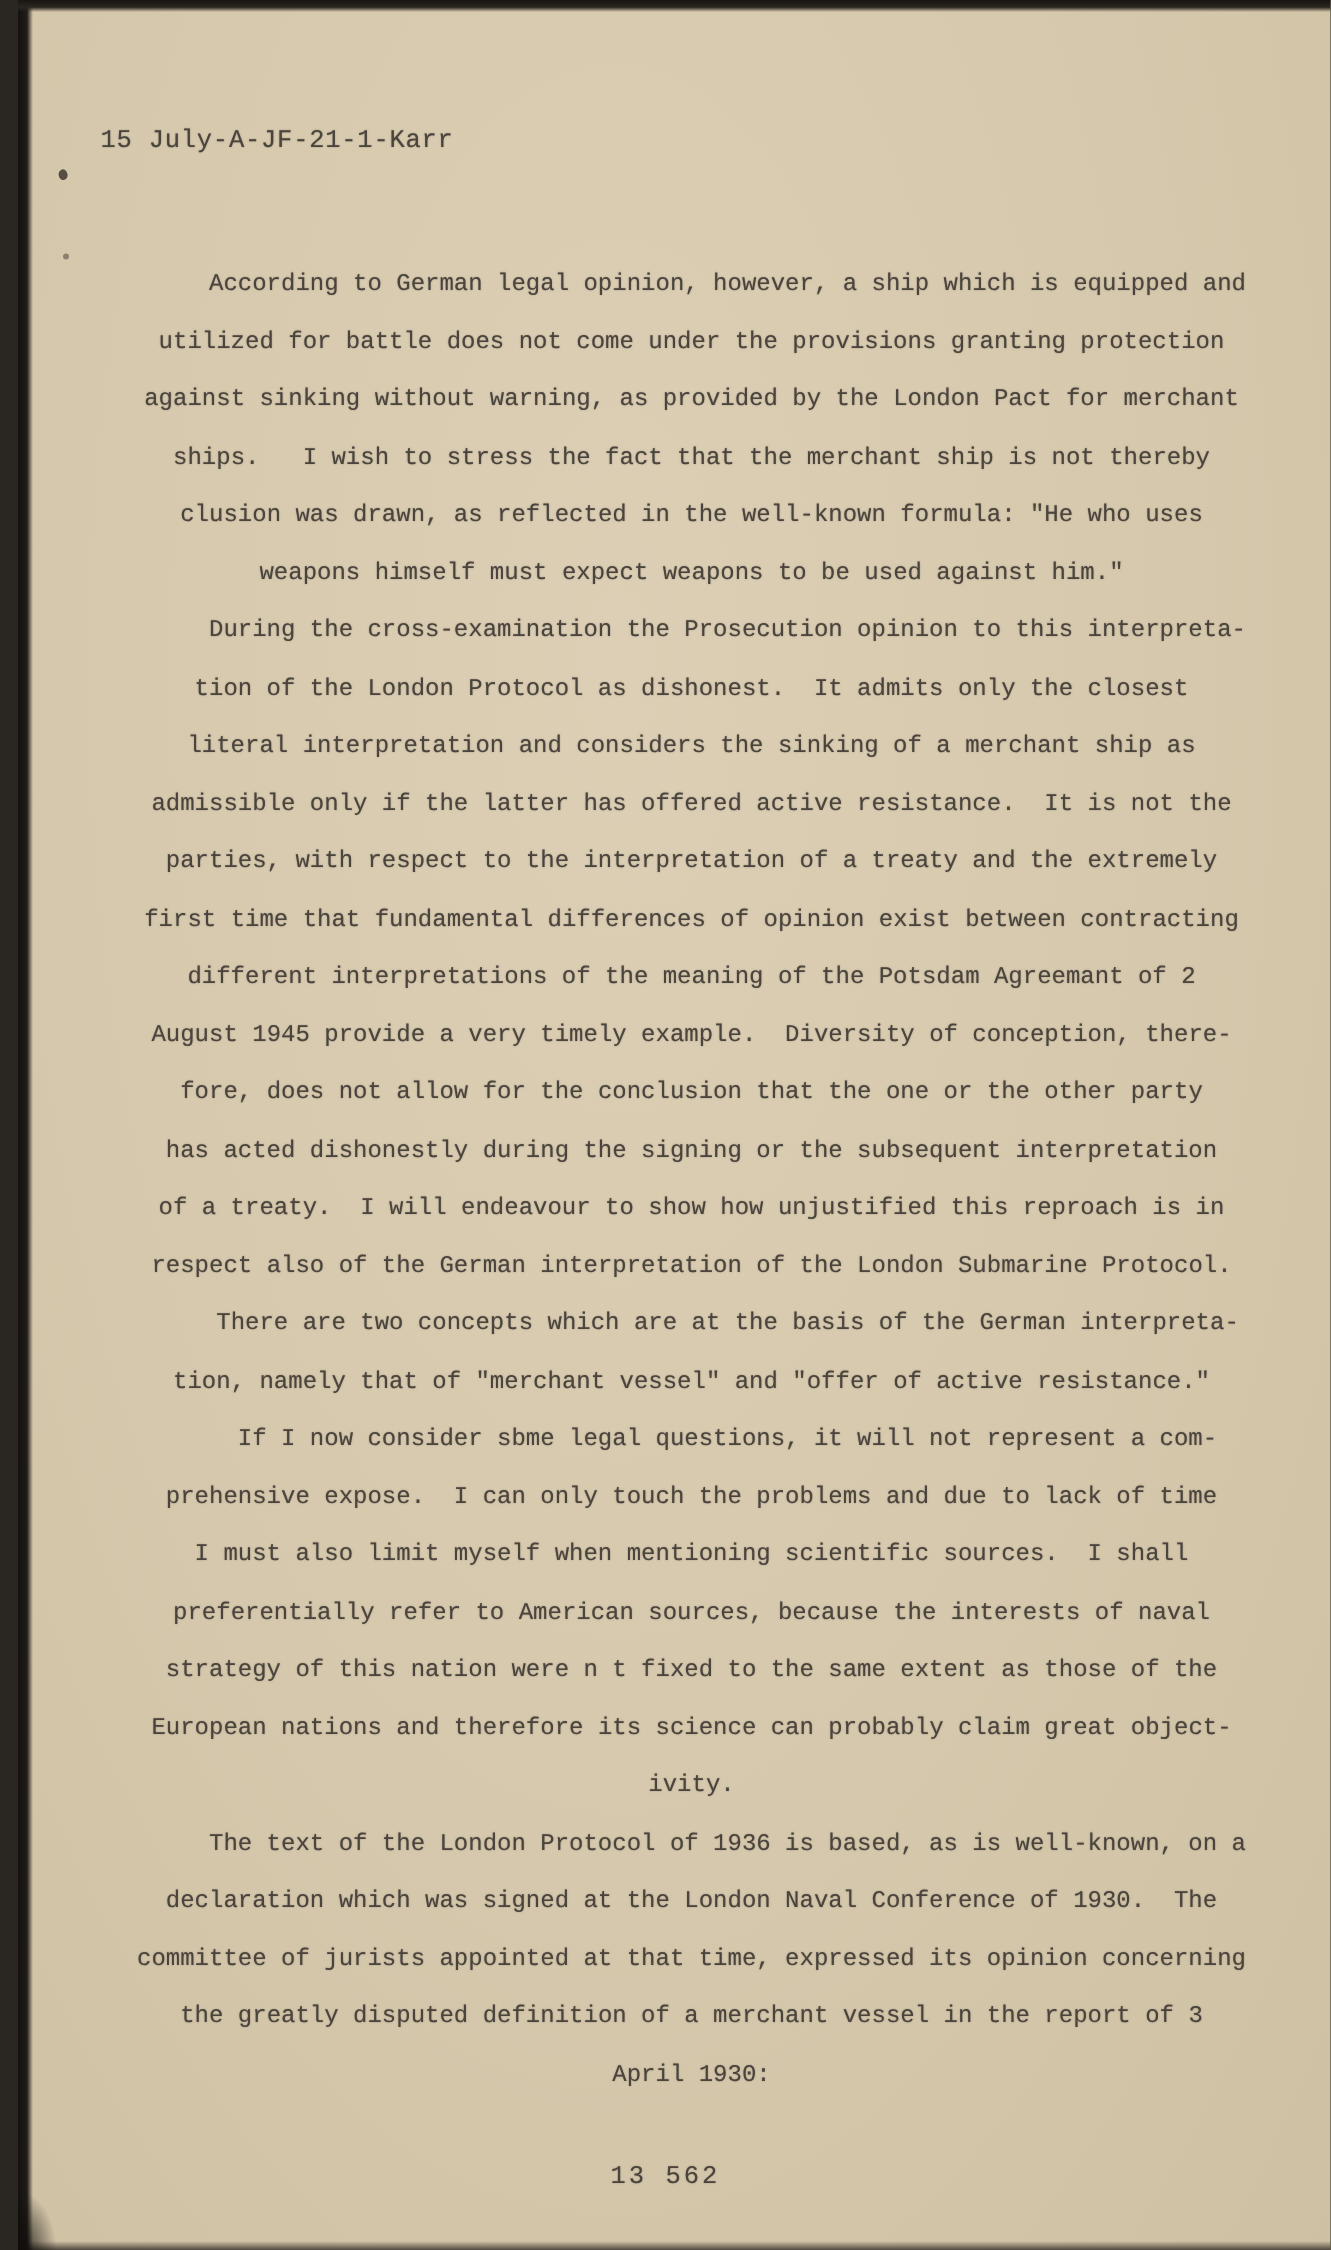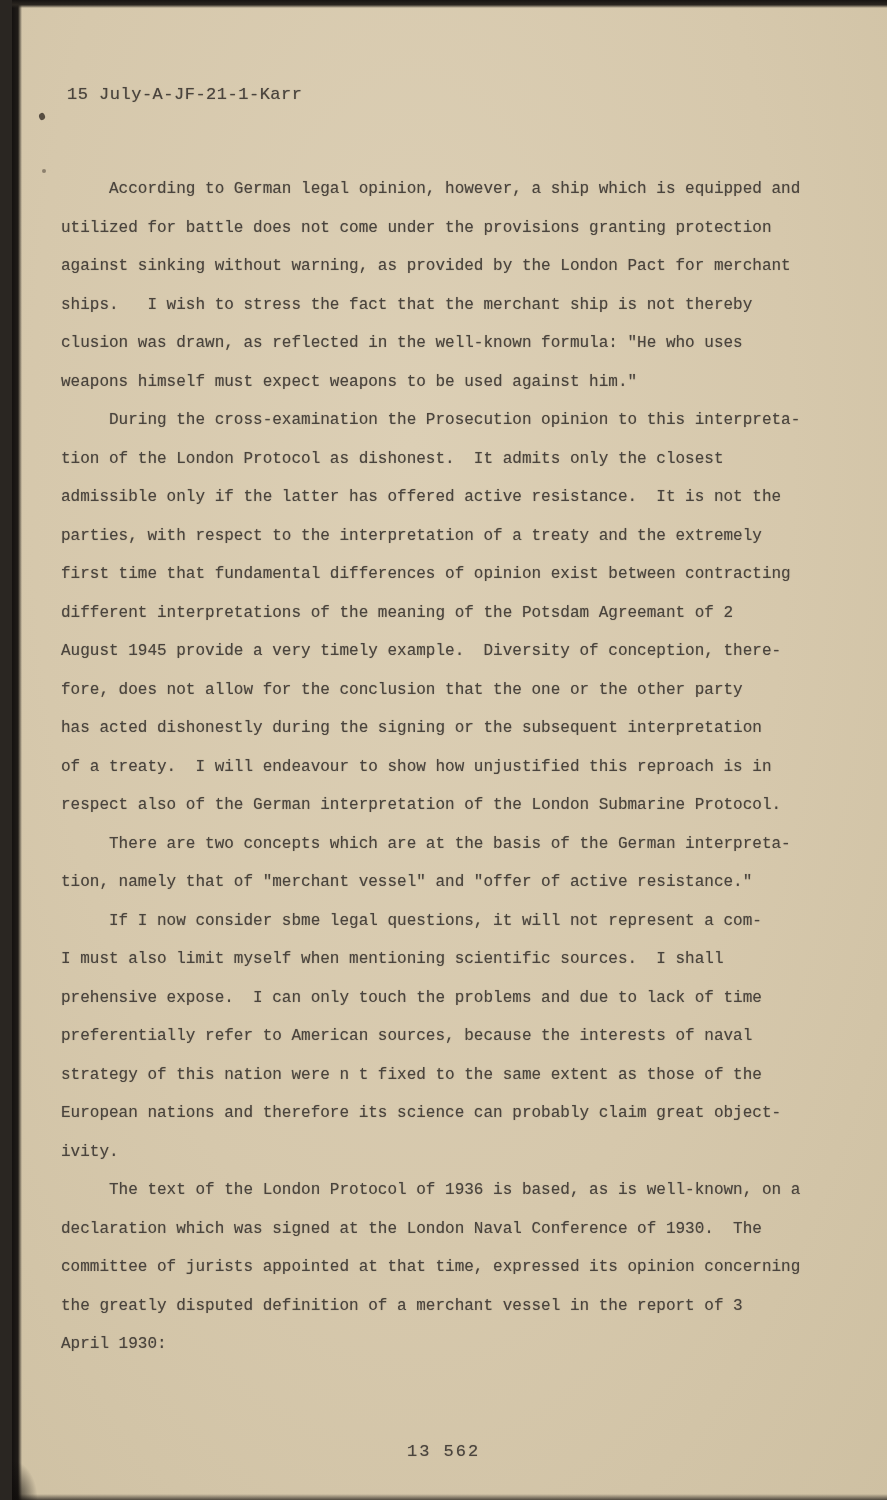"According to German legal opinion," .body-text .line { text-align: none -> center }
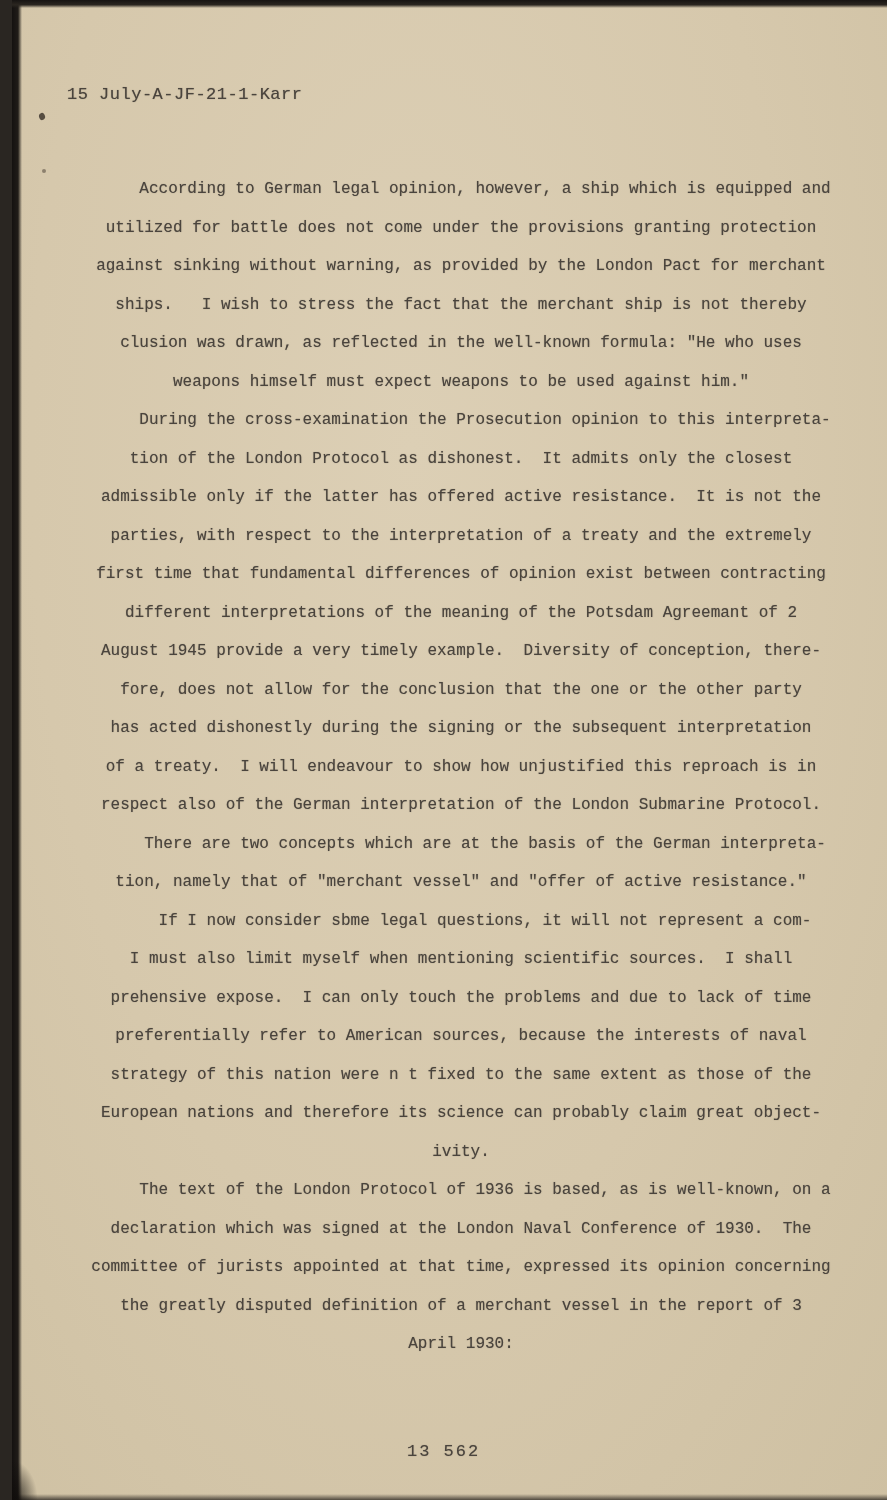"literal interpretation and considers the" div.line { html: none -> <div>literal interpretation and considers the sinking of a merchant ship as</div> }
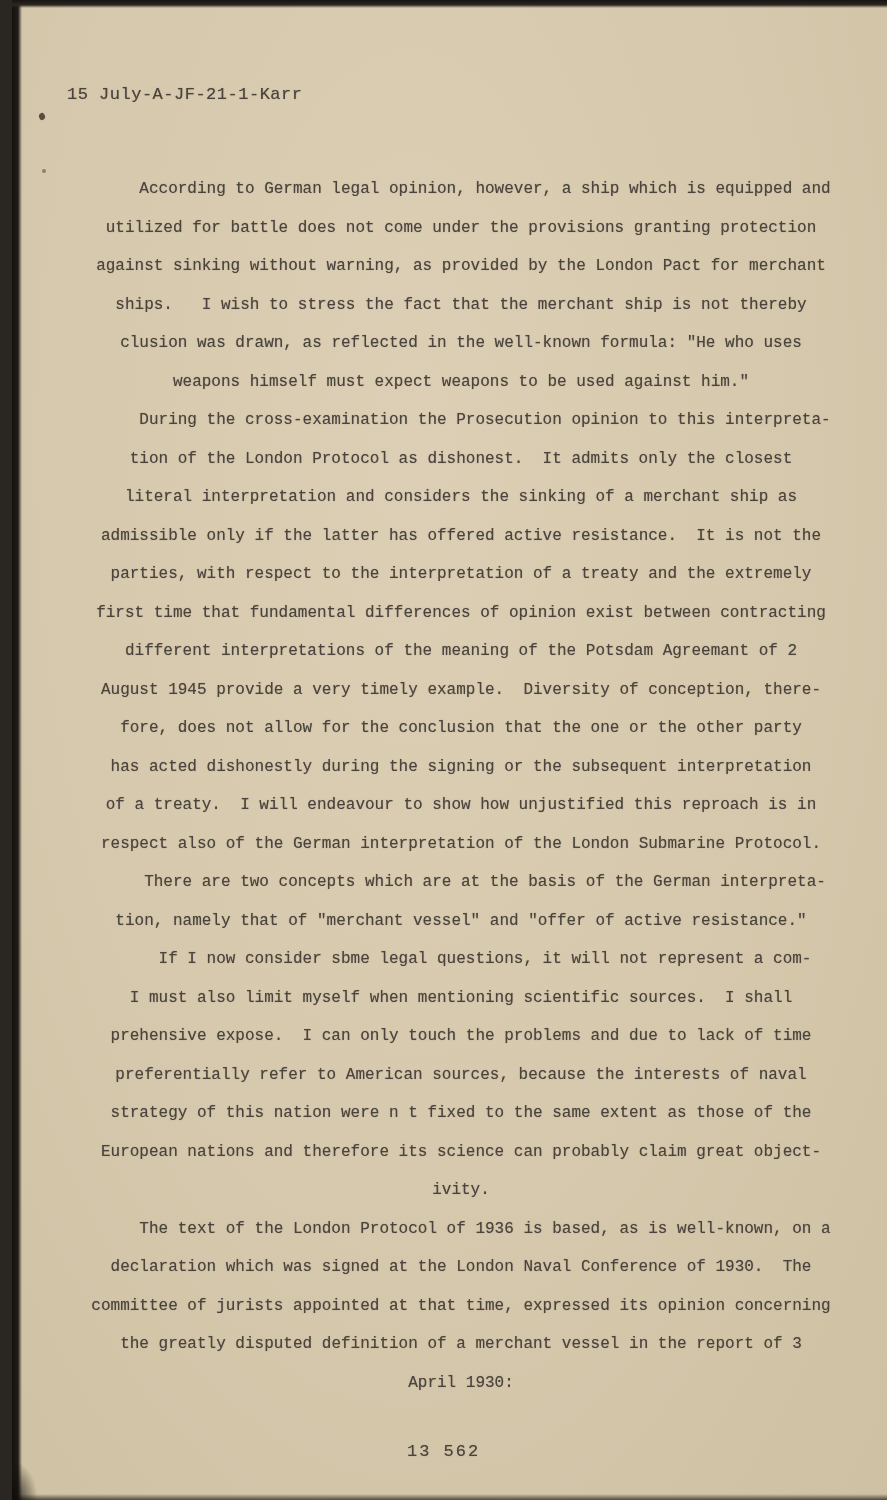"I must also limit myself" div.line { order: before "prehensive expose. I can only" -> after "prehensive expose. I can only" }
